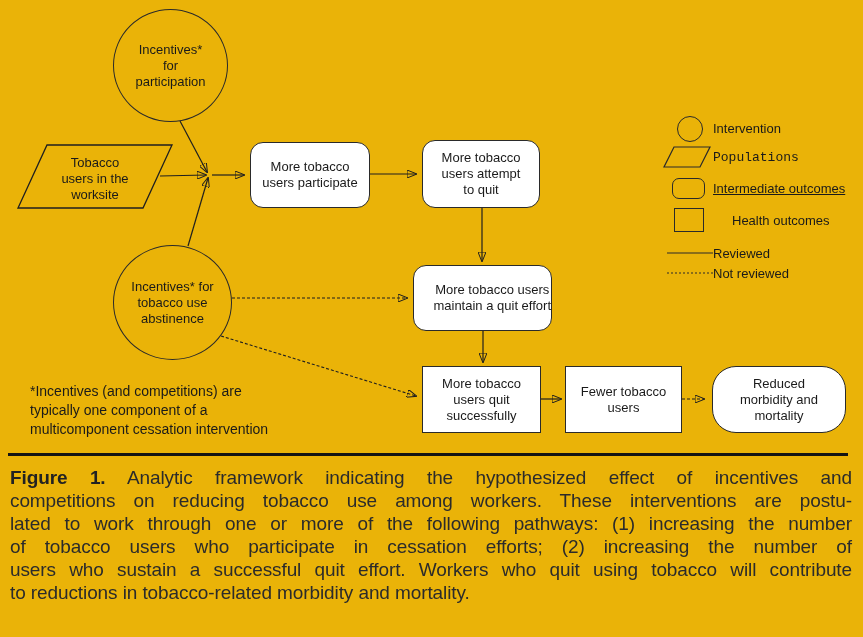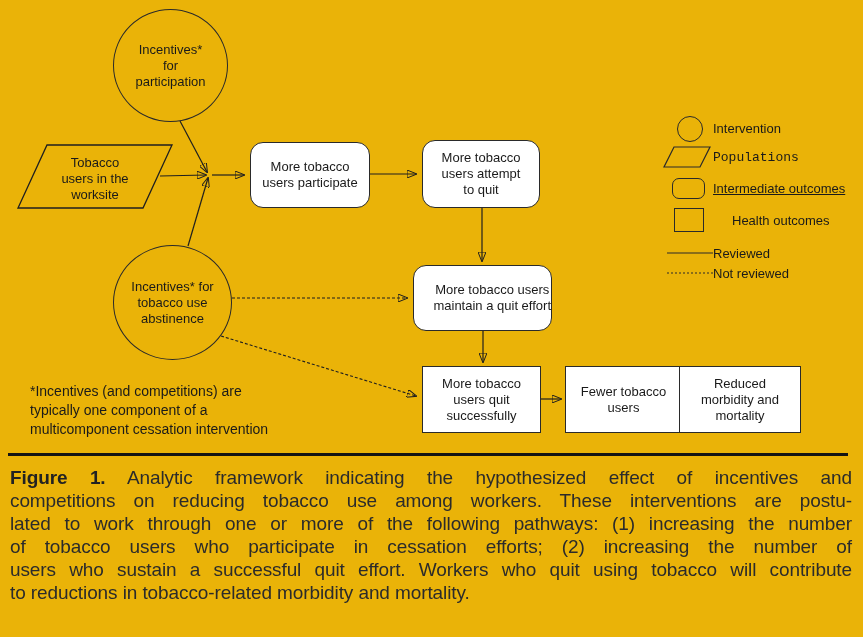"Reduced" div.node { border-radius: none -> 24px; left: 679px -> 712px; width: 122px -> 134px }
